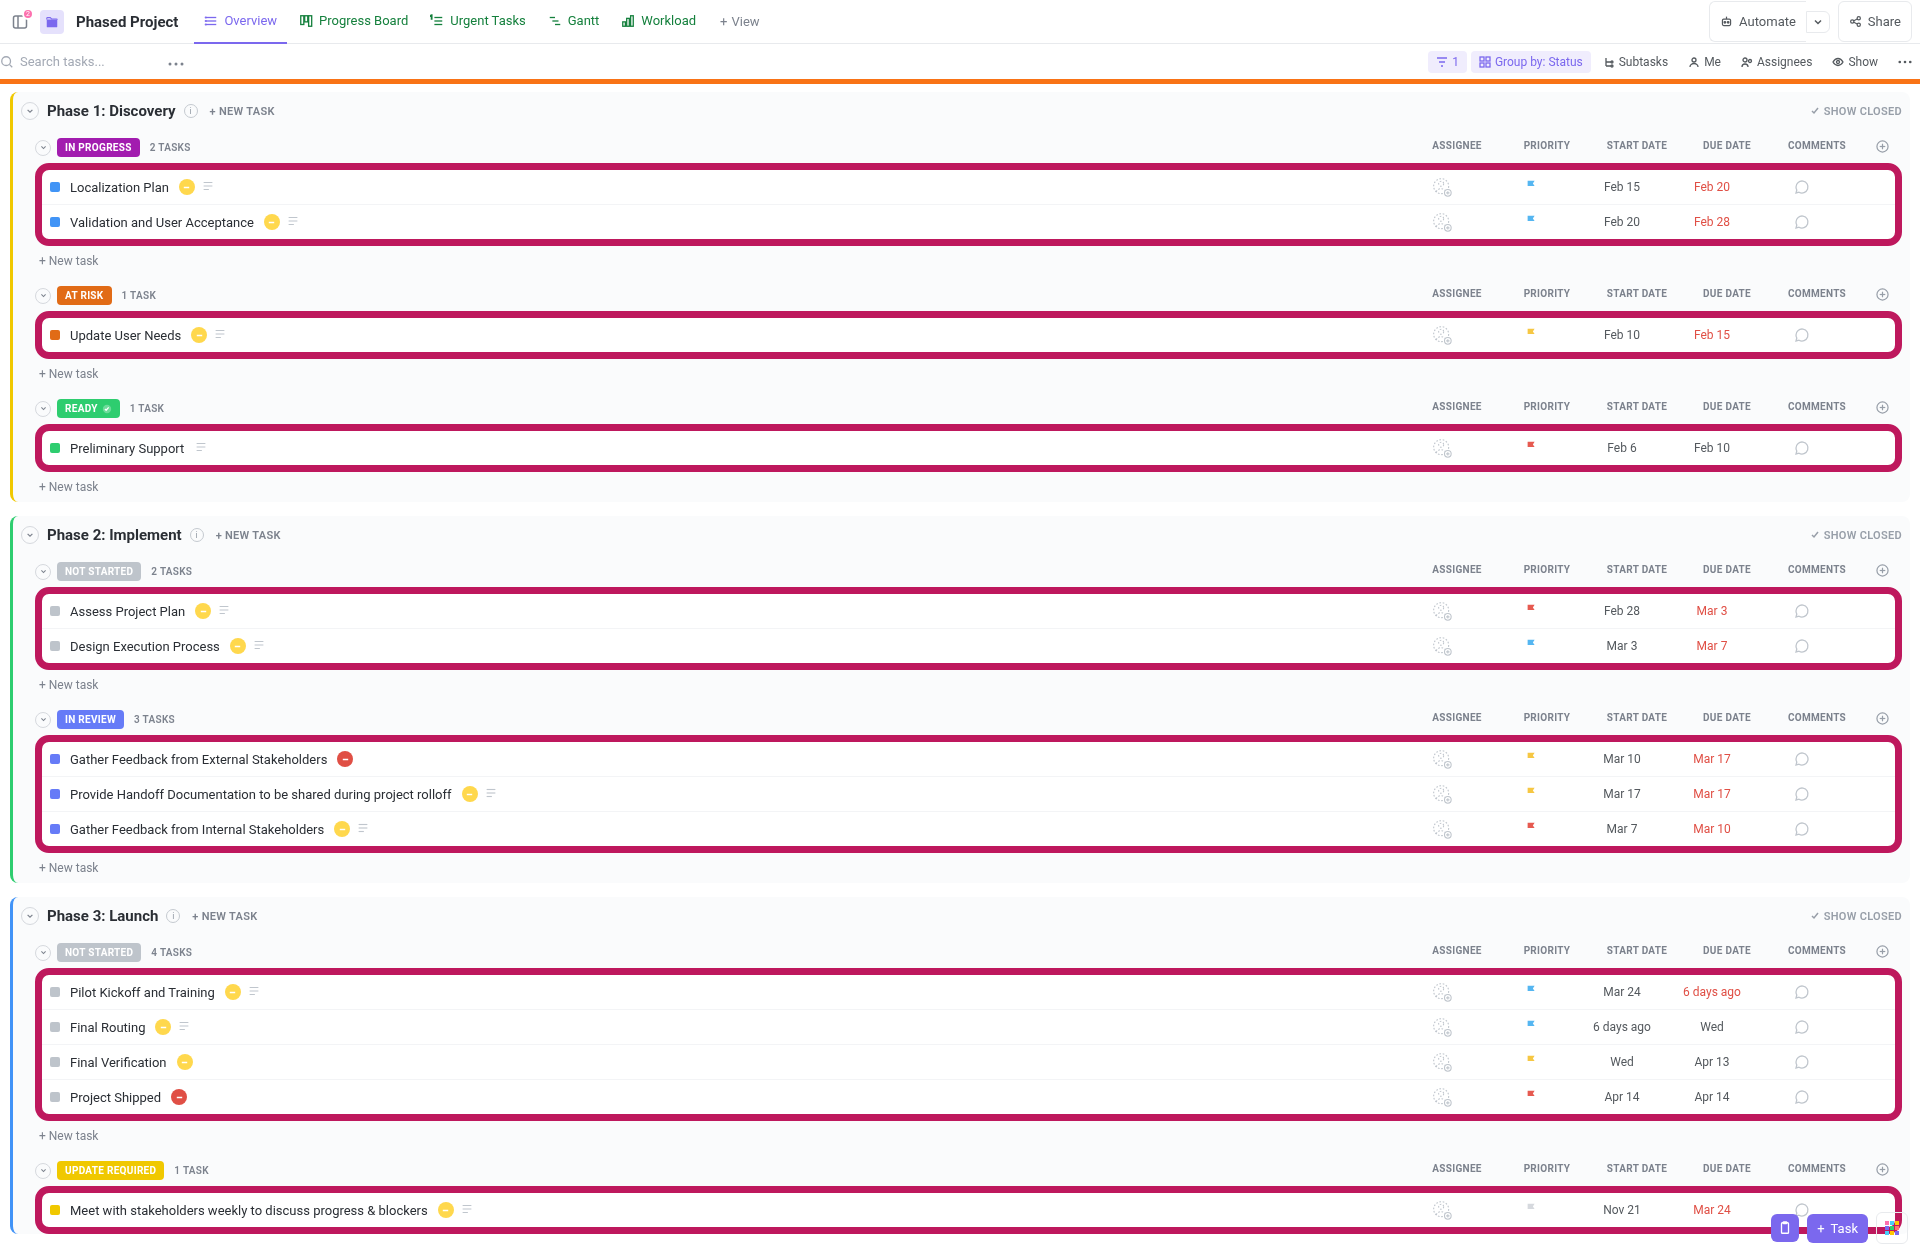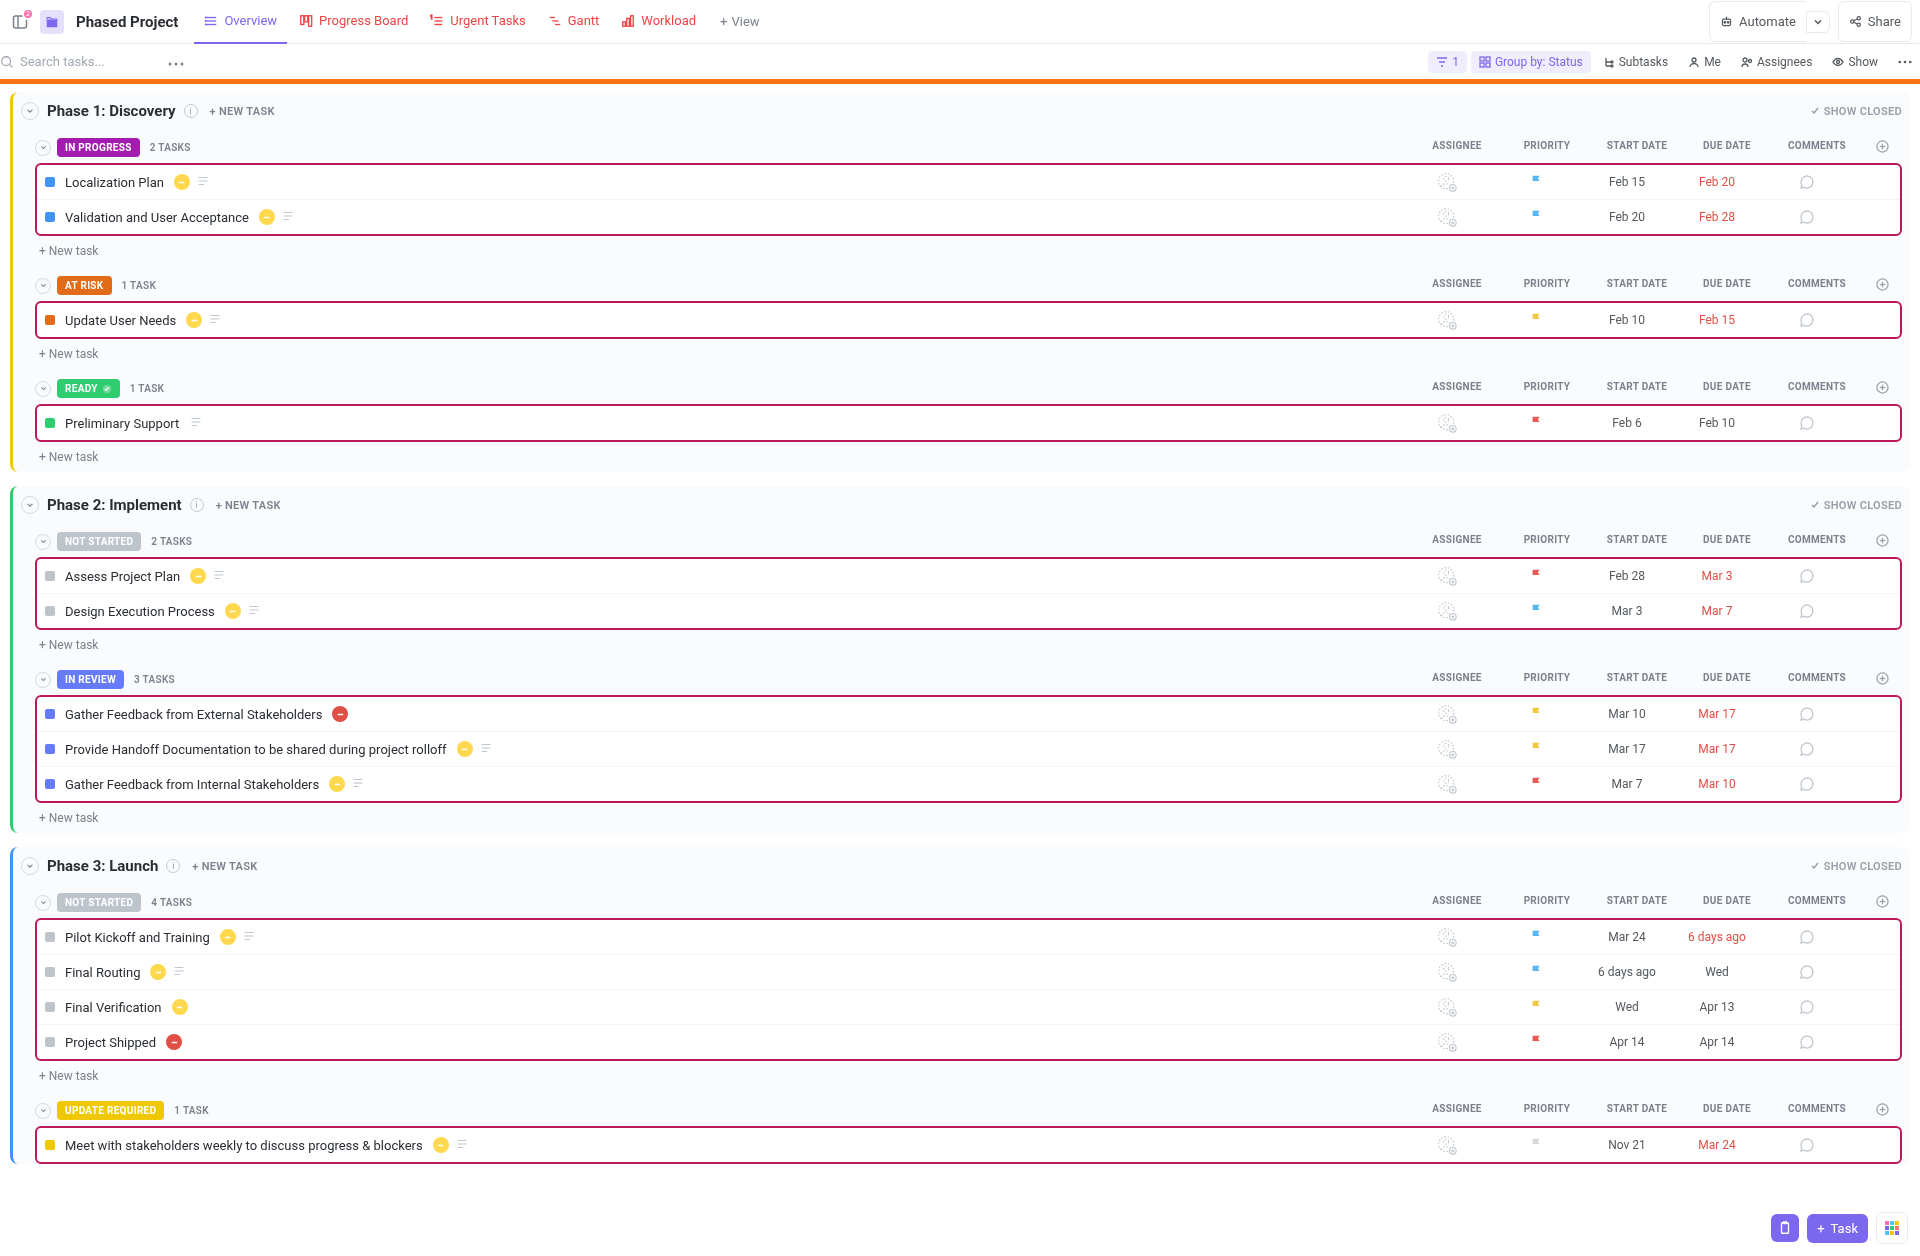"Progress Board" .tab { color: #ef4444 -> #15803d }
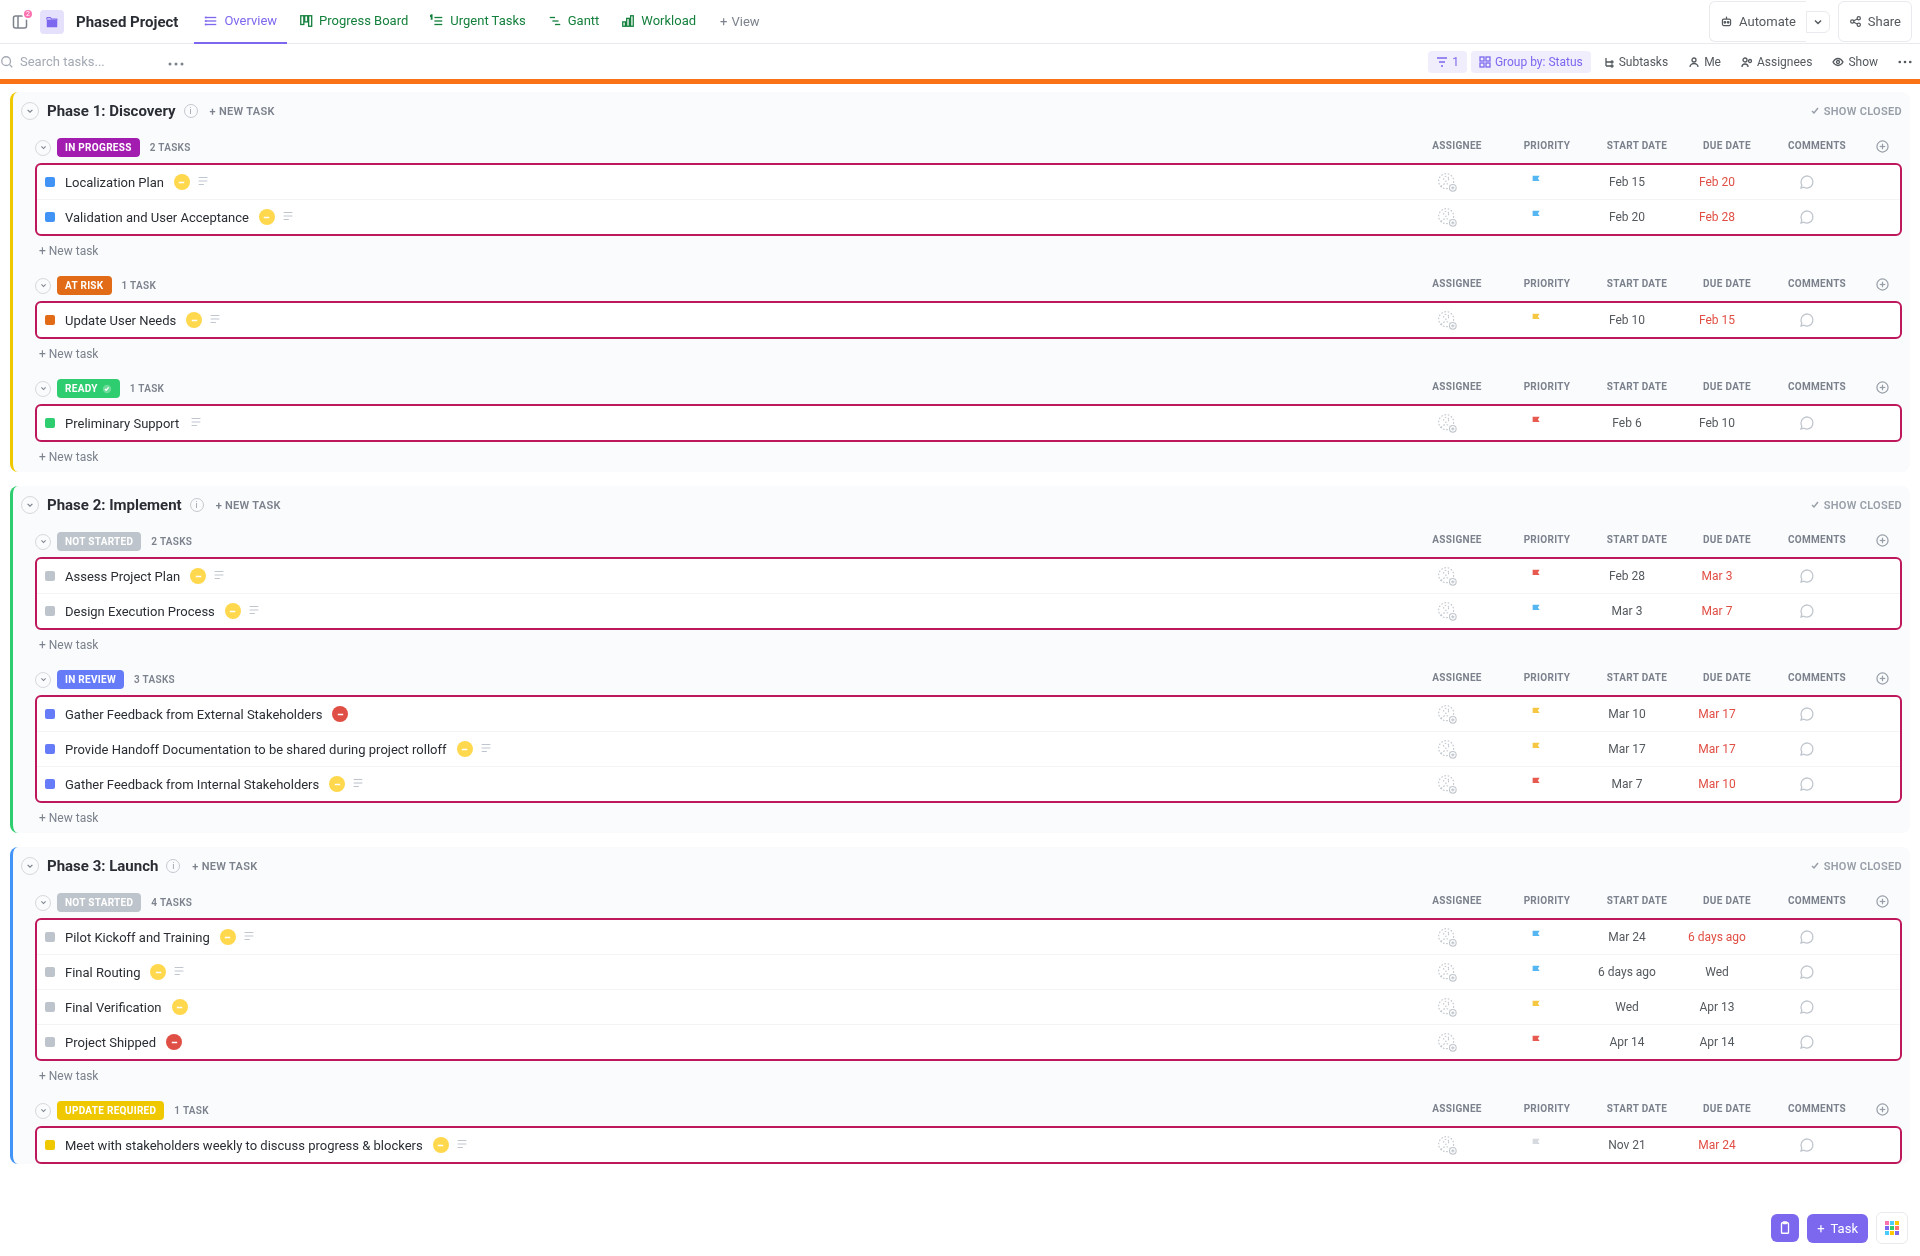"Localization Plan" .task-list { border: 2px solid #be185d -> 7px solid #be185d; border-radius: 6px -> 14px }
